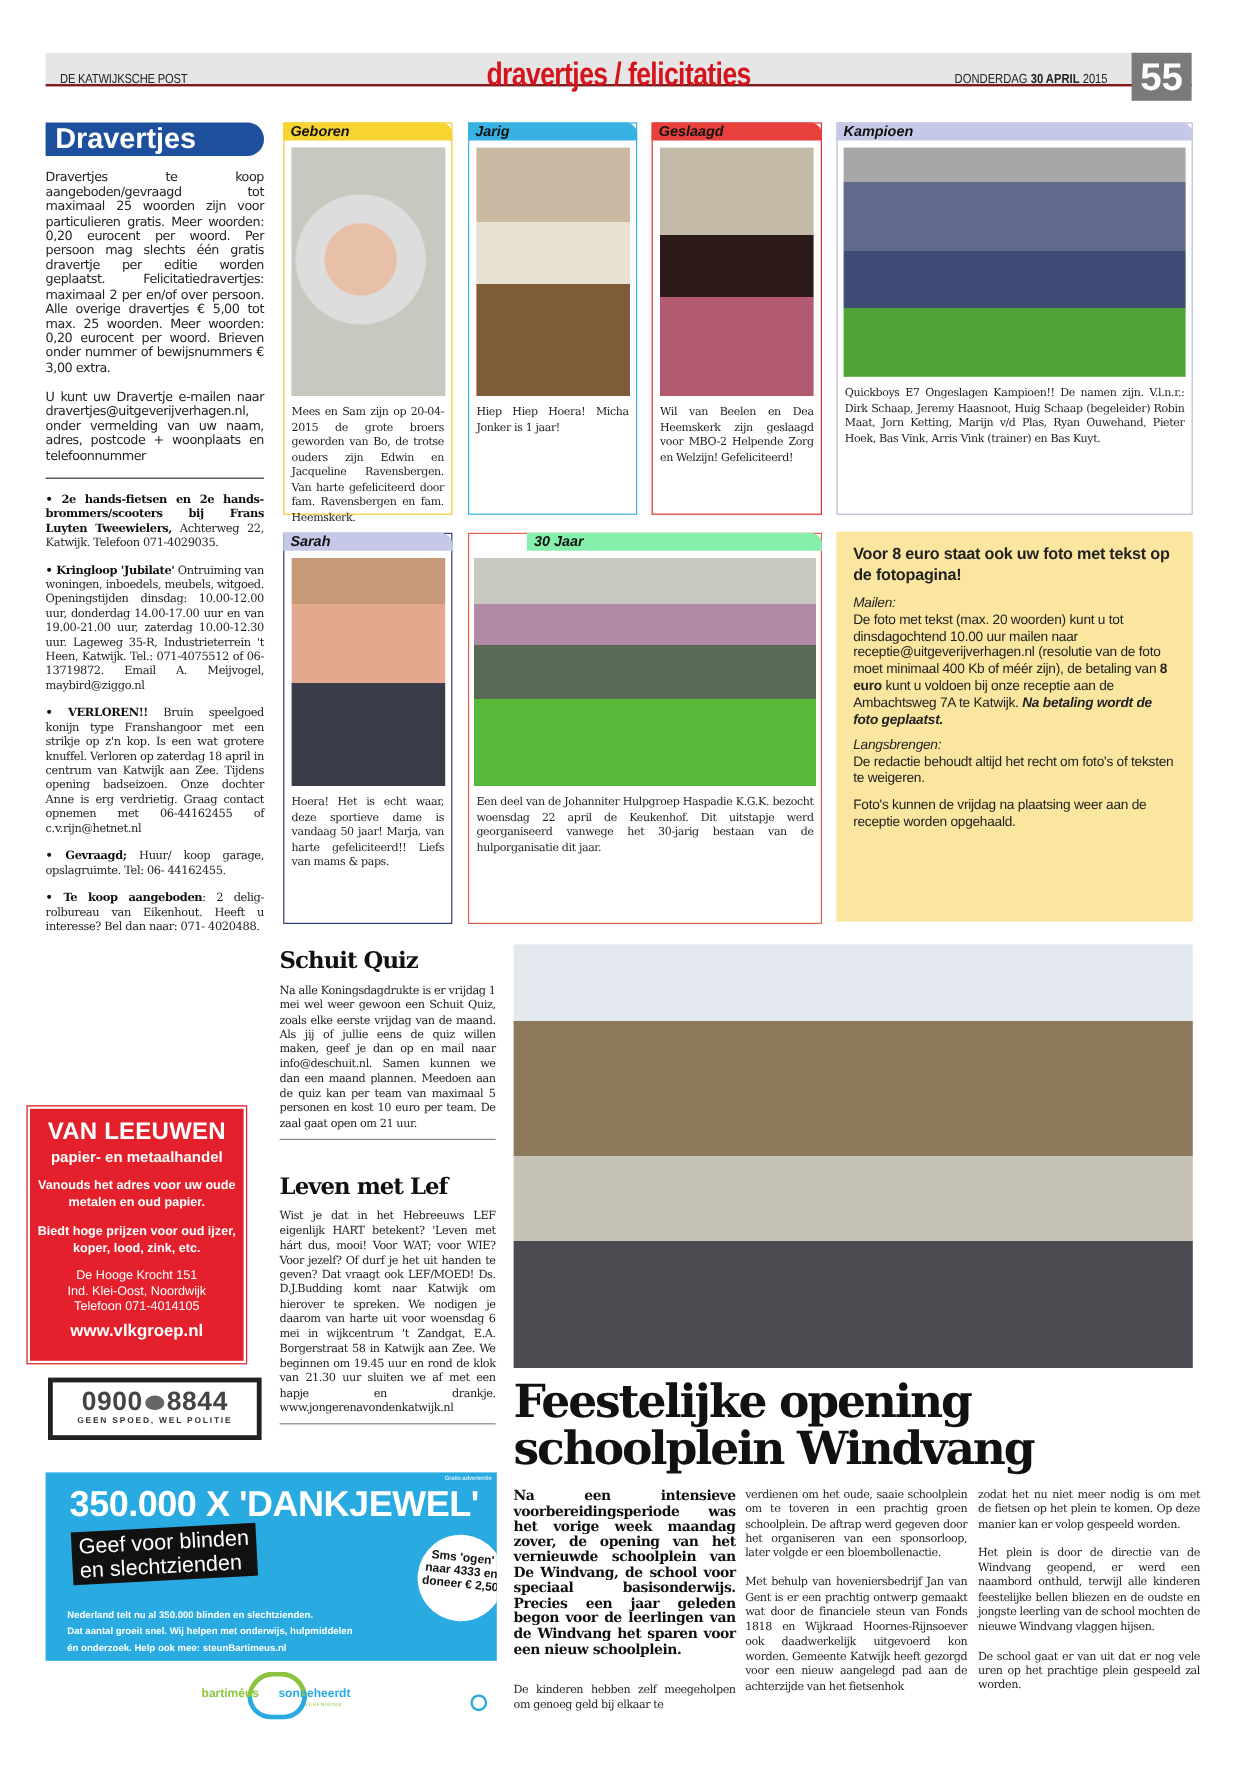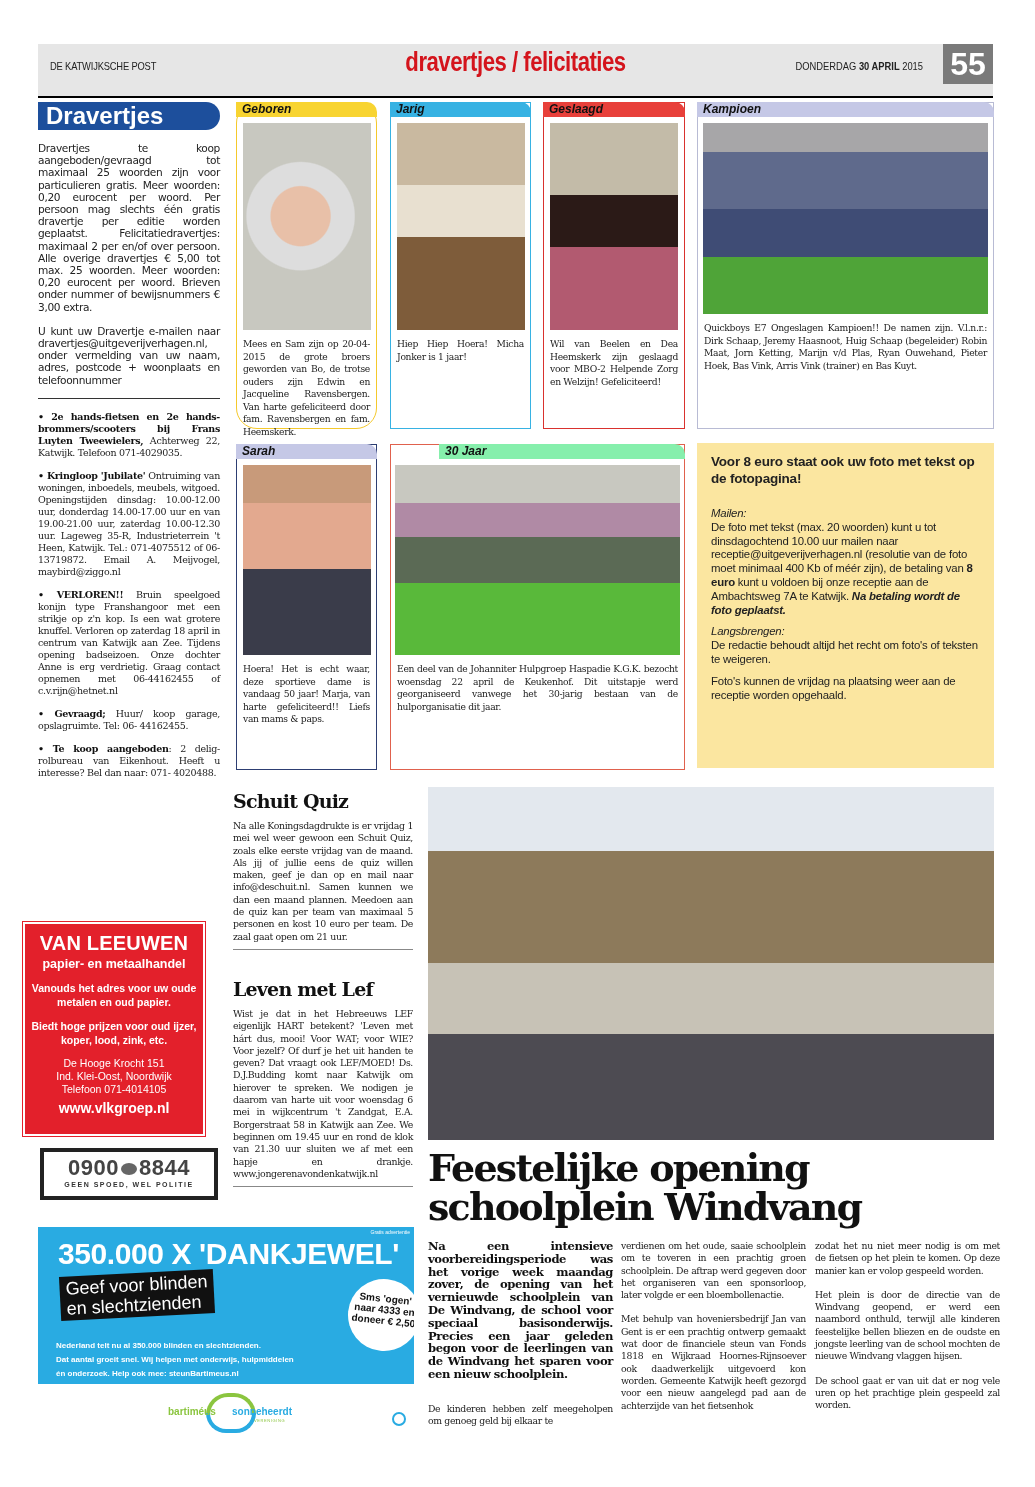"DE KATWIJKSCHE POST" .masthead { border-bottom: 2px solid #000000 -> 2px solid #7f1d1d; height: 54px -> 28px }
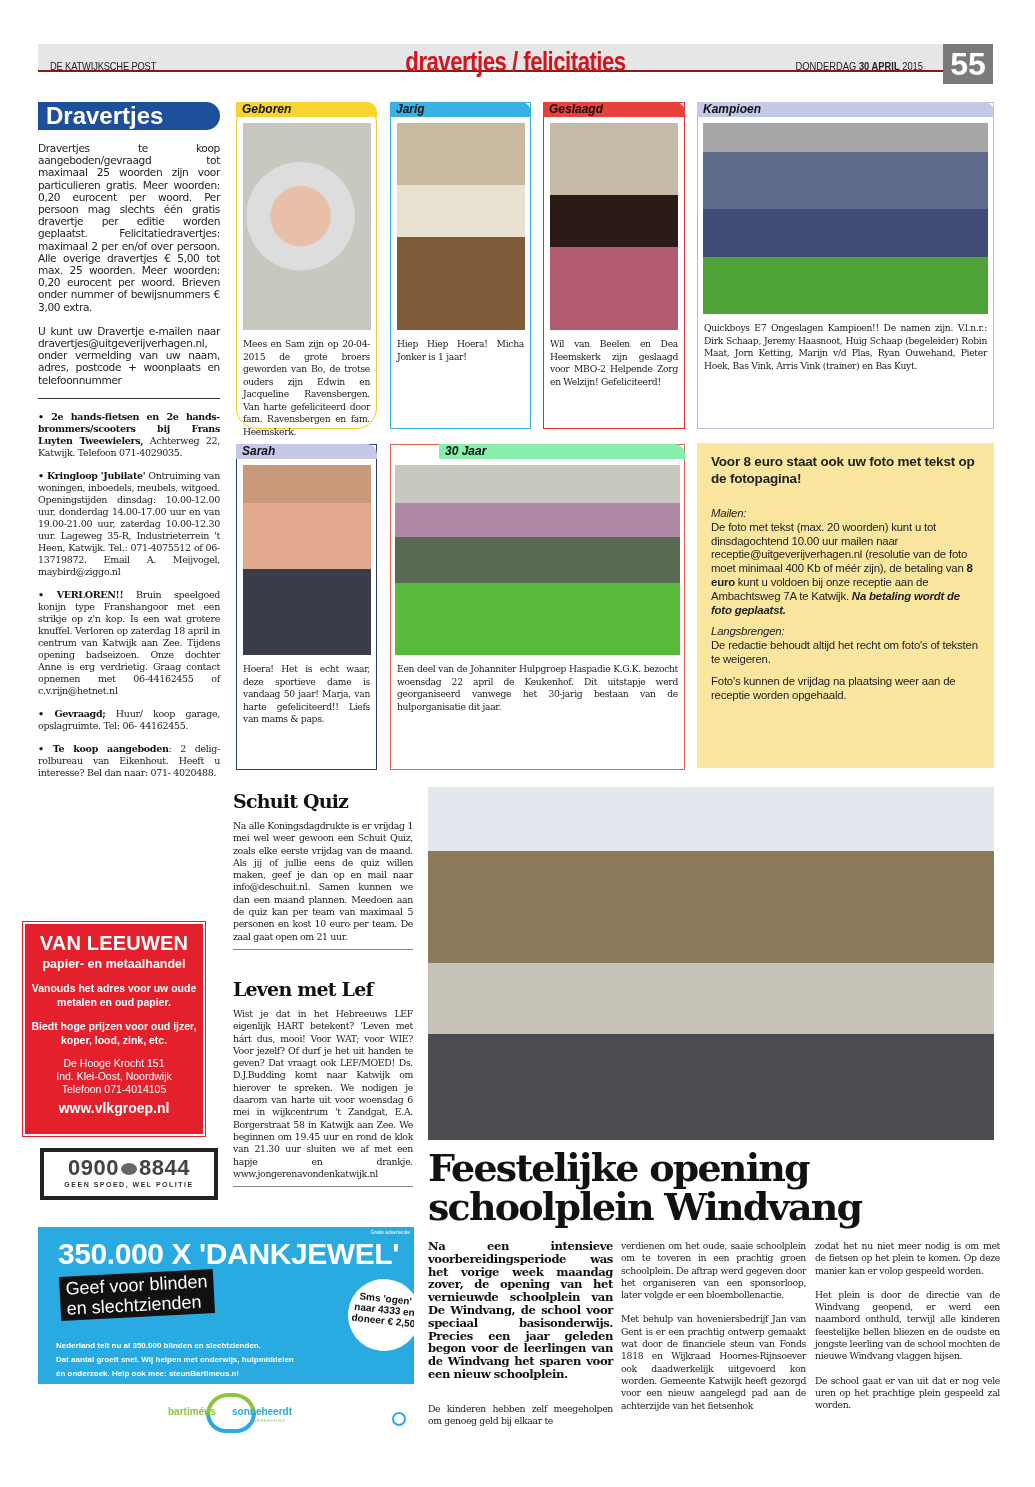"Geboren" div.card { border-radius: 21px -> none }
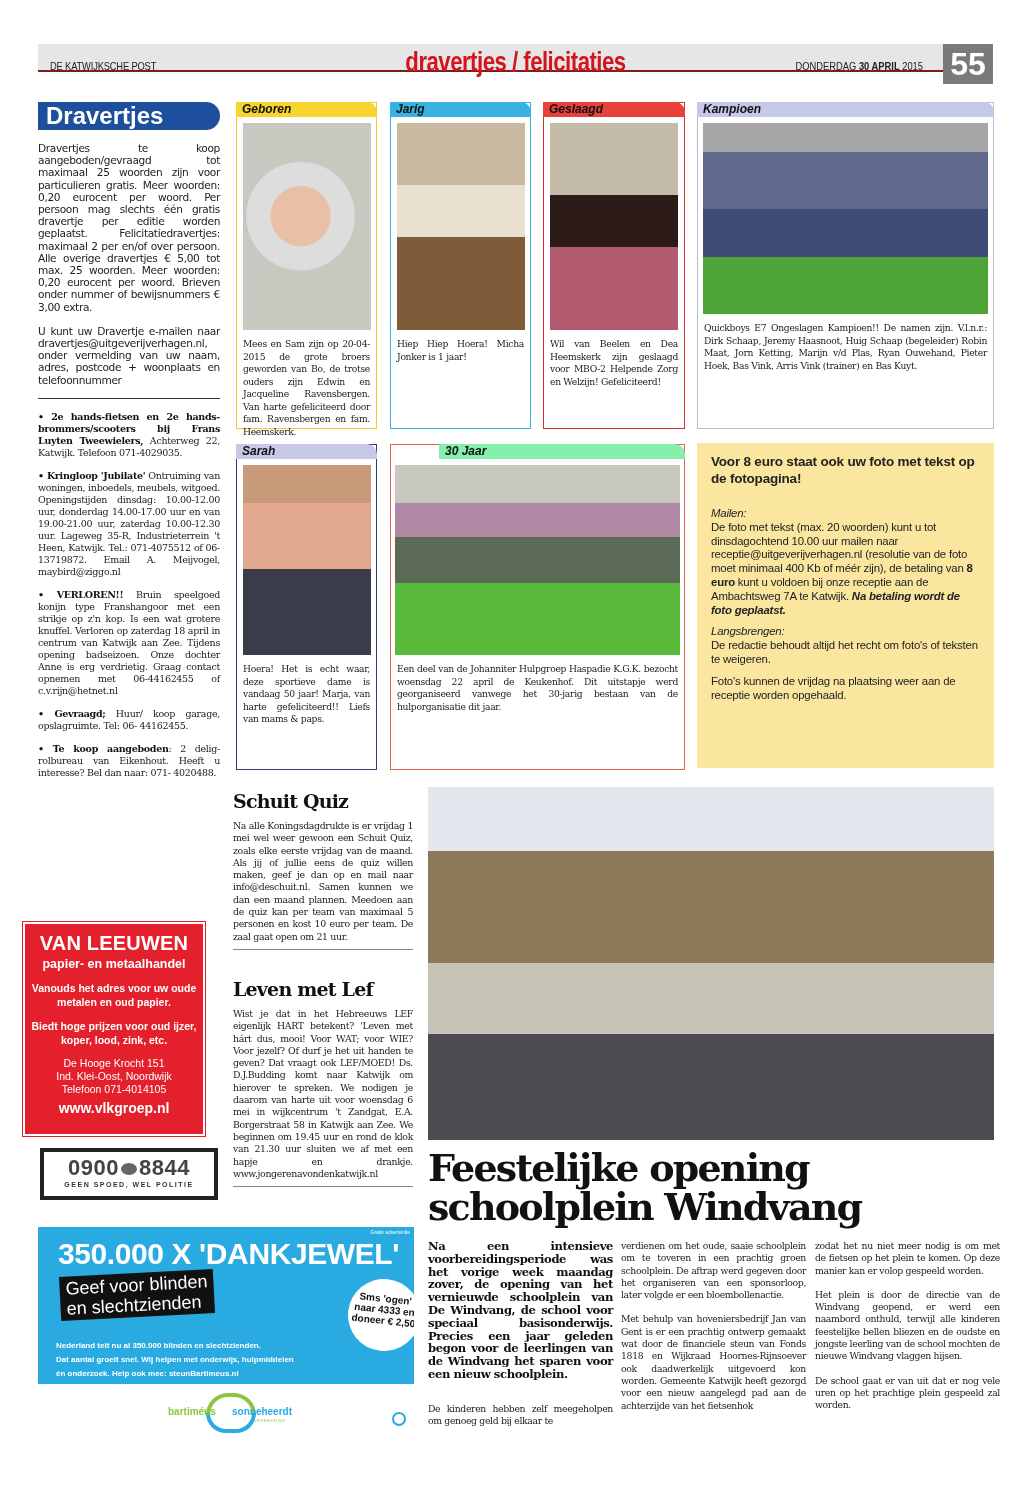"Voor 8 euro staat ook" .info-title { margin-bottom: 20px -> 10px }
